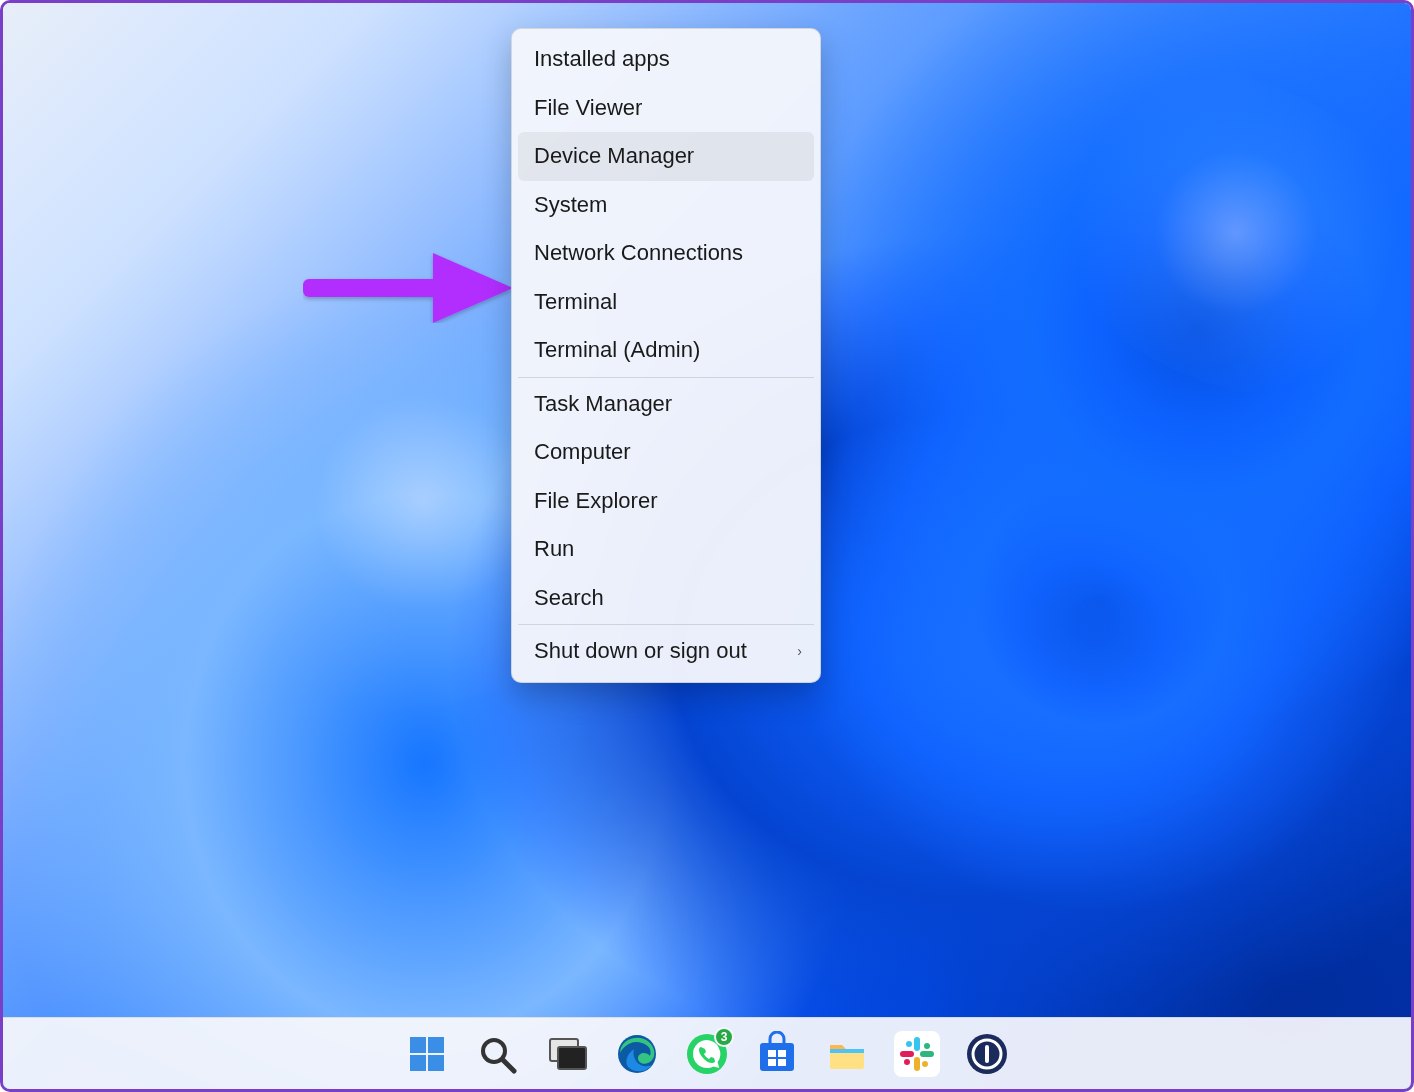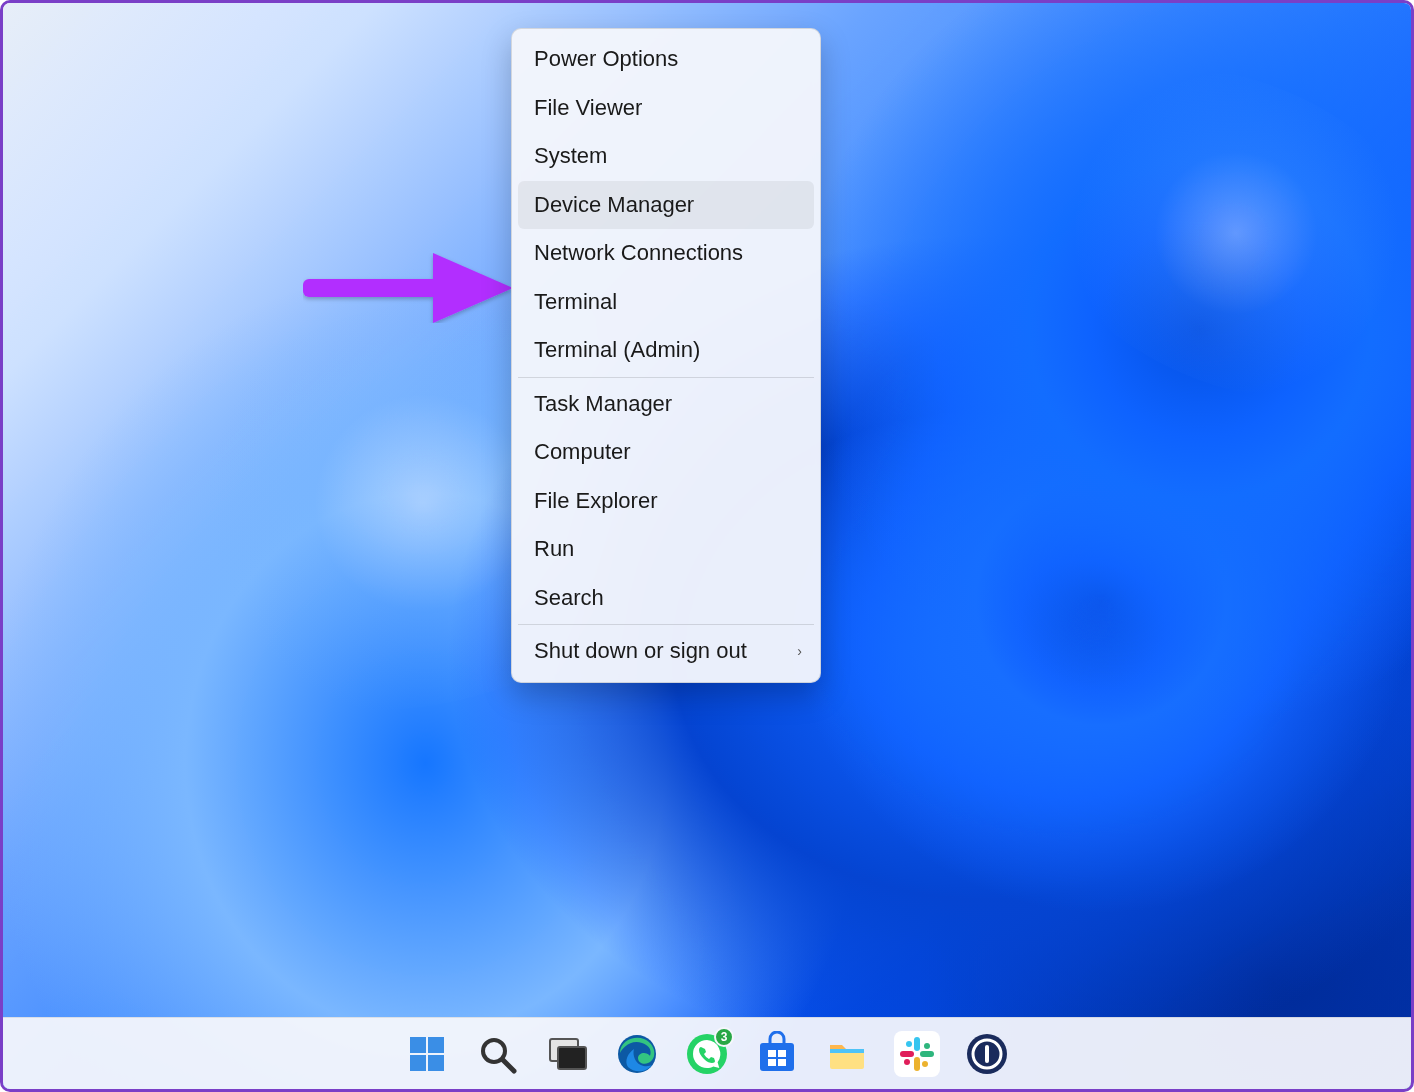"Installed apps" div.menu-item { html: none -> <div><span>Installed apps</span></div> }
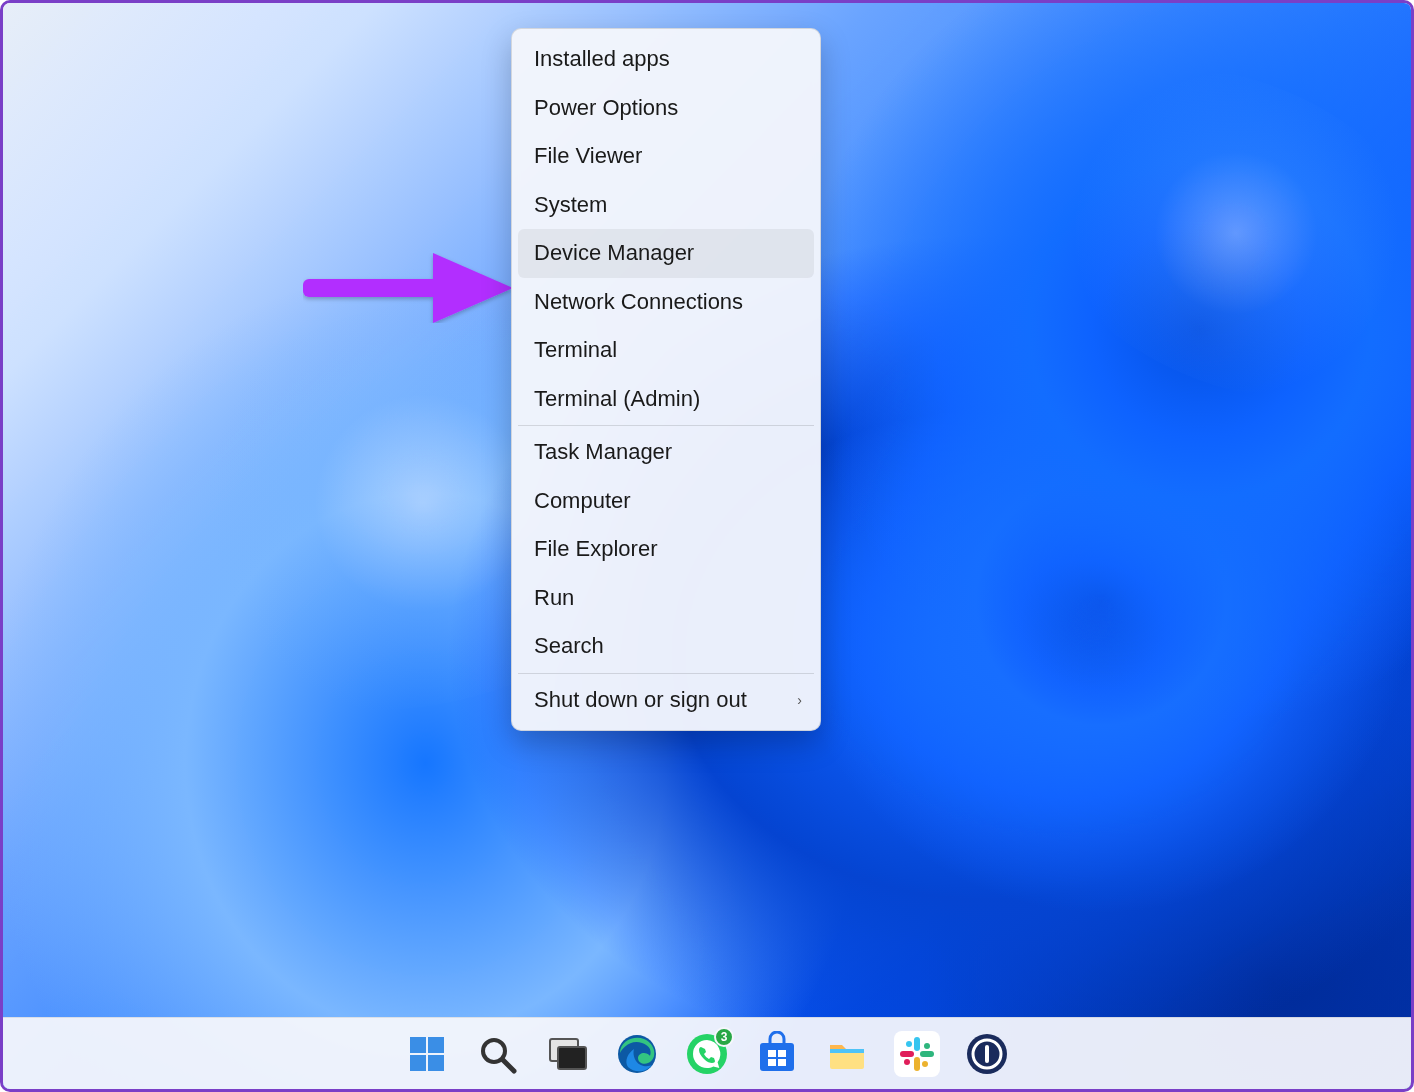"Power Options" div.menu-item { html: <div><span>Power Options</span></div> -> none }
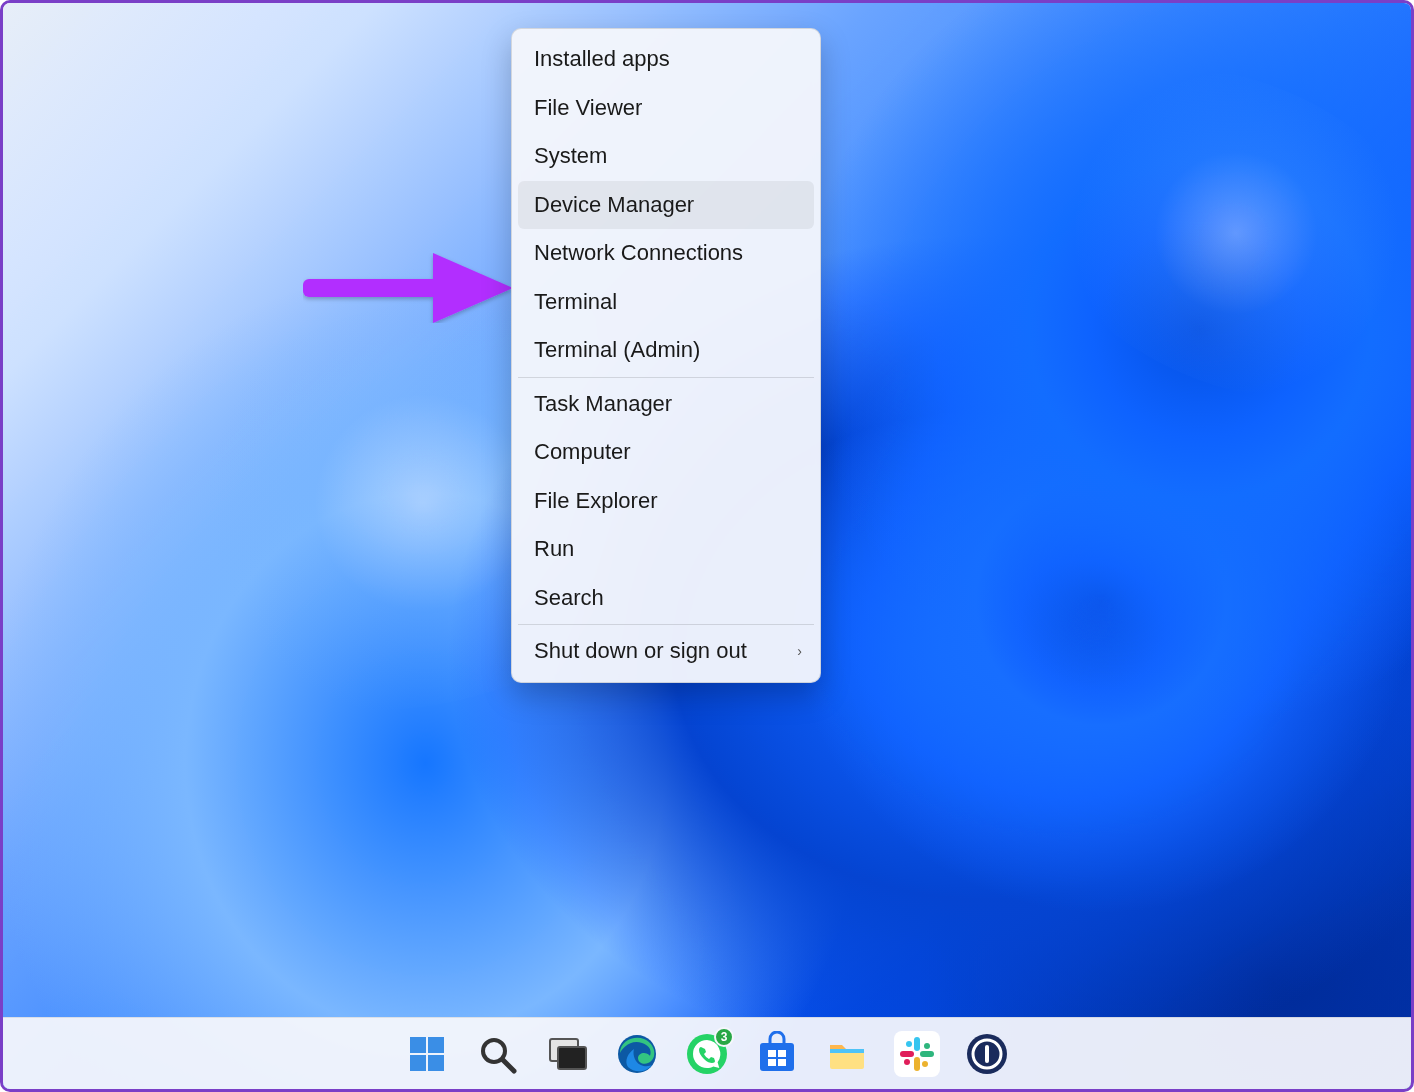"System" div.menu-item { order: before "Device Manager" -> after "Device Manager" }
